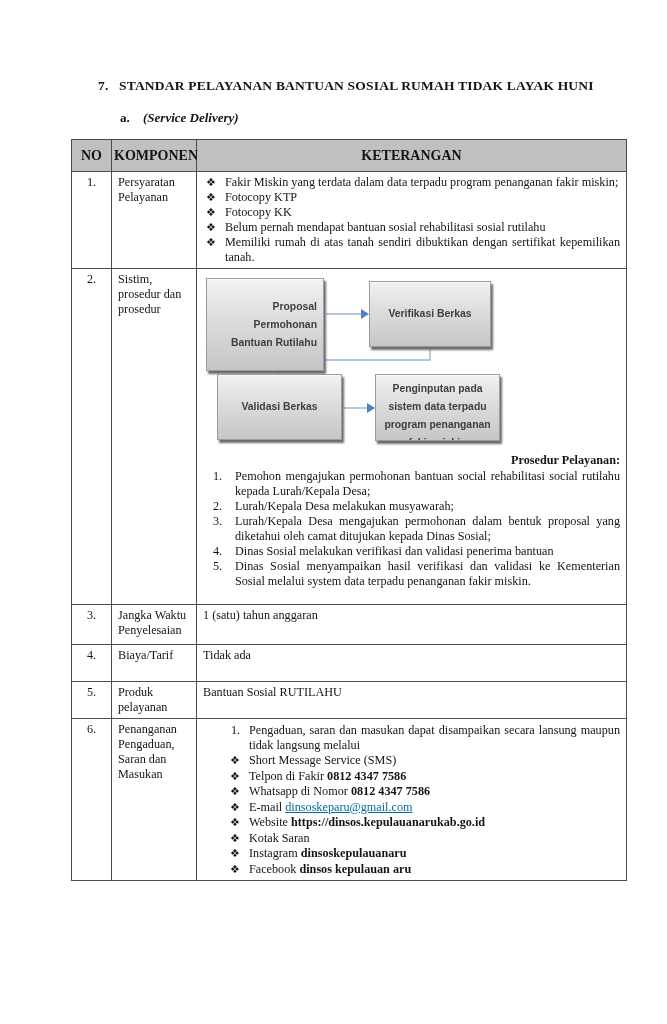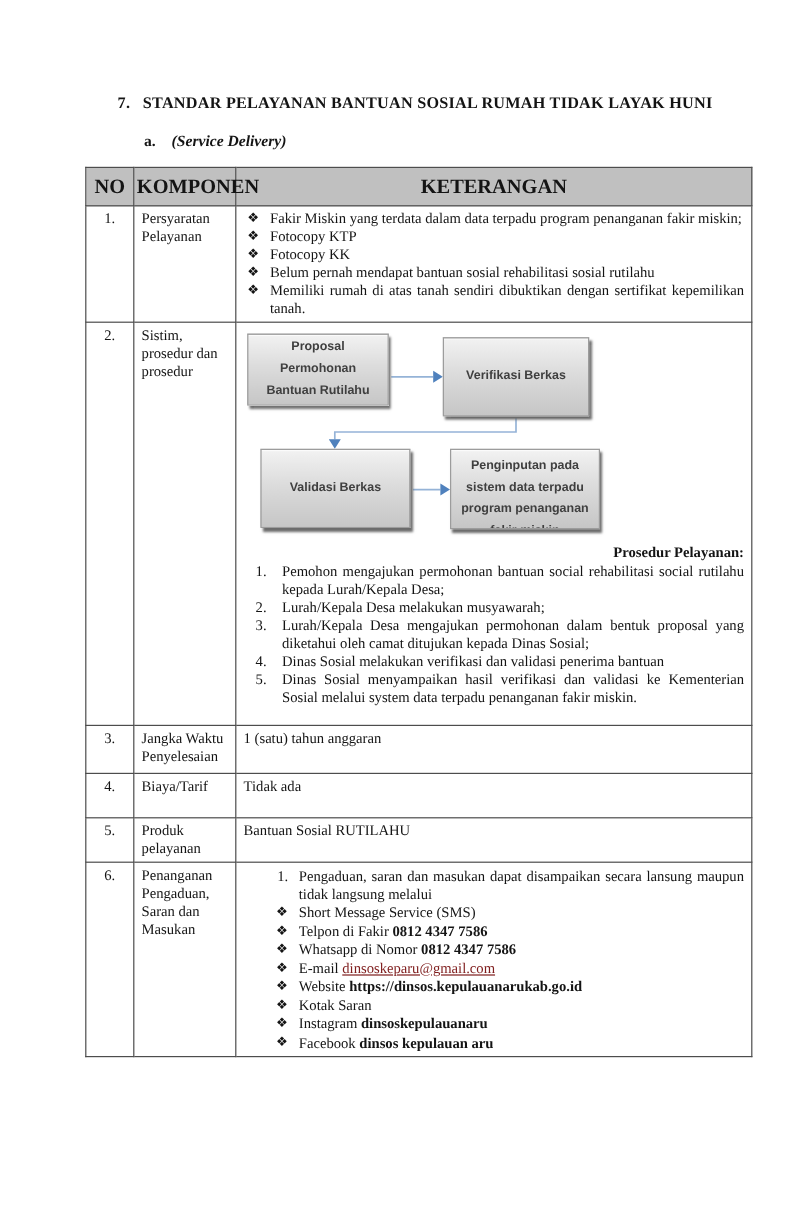"NO" .spec th { font-size: 17px -> 14px }
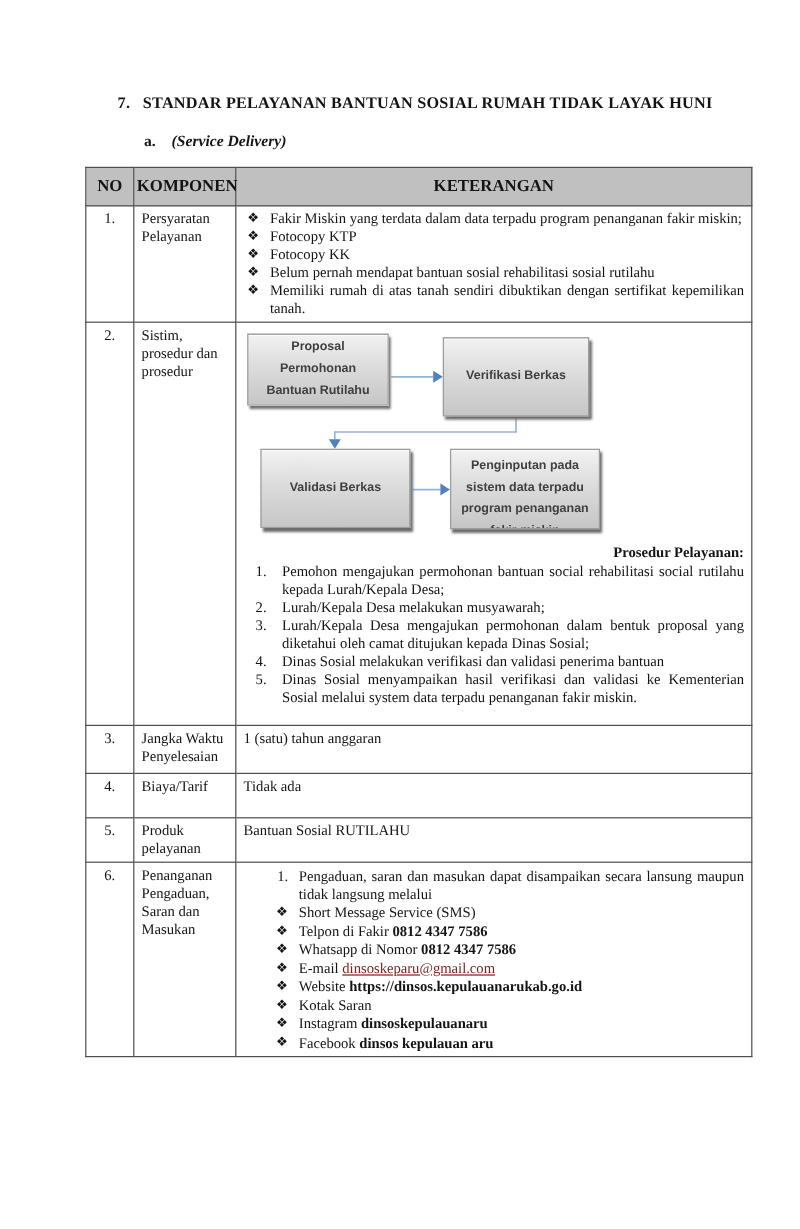"Proposal Permohonan Bantuan Rutilahu" div.fbox { height: 60px -> 93px; text-align: none -> right }
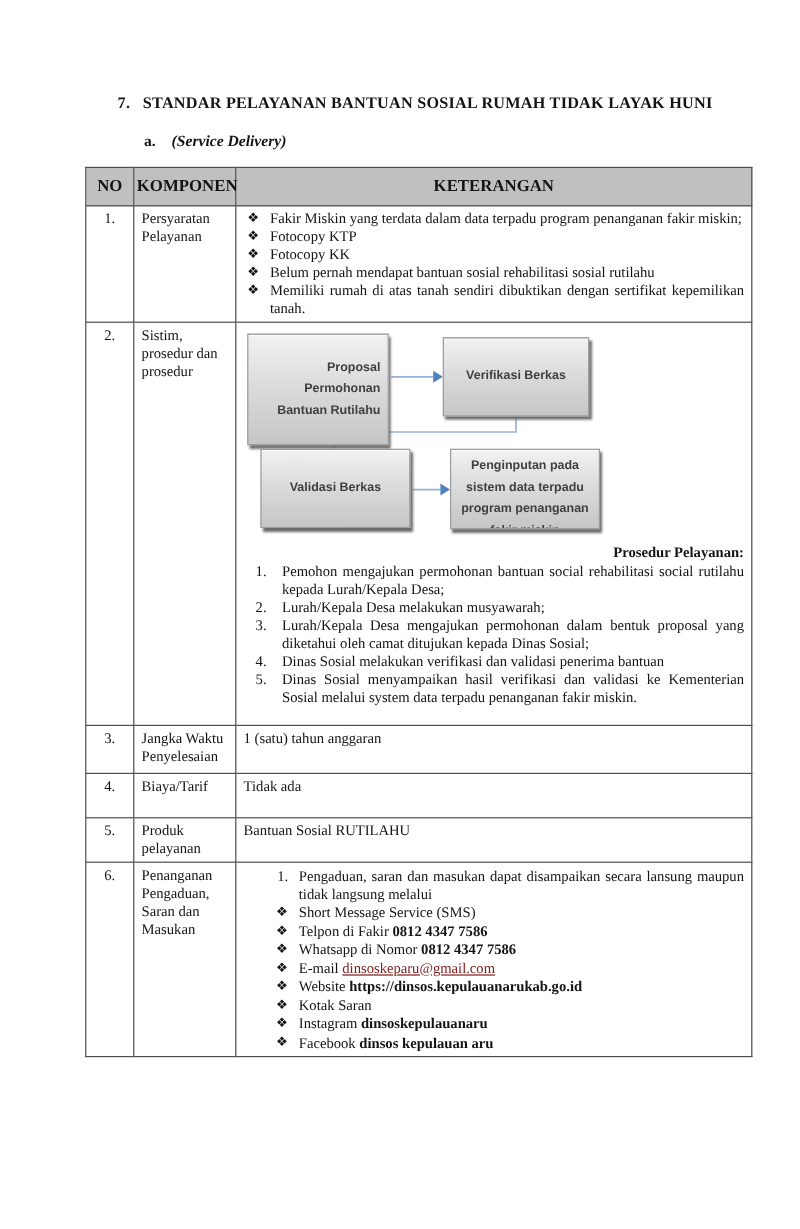"dinsoskeparu@gmail.com" a.mail { color: #7f1d1d -> #0369a1 }
